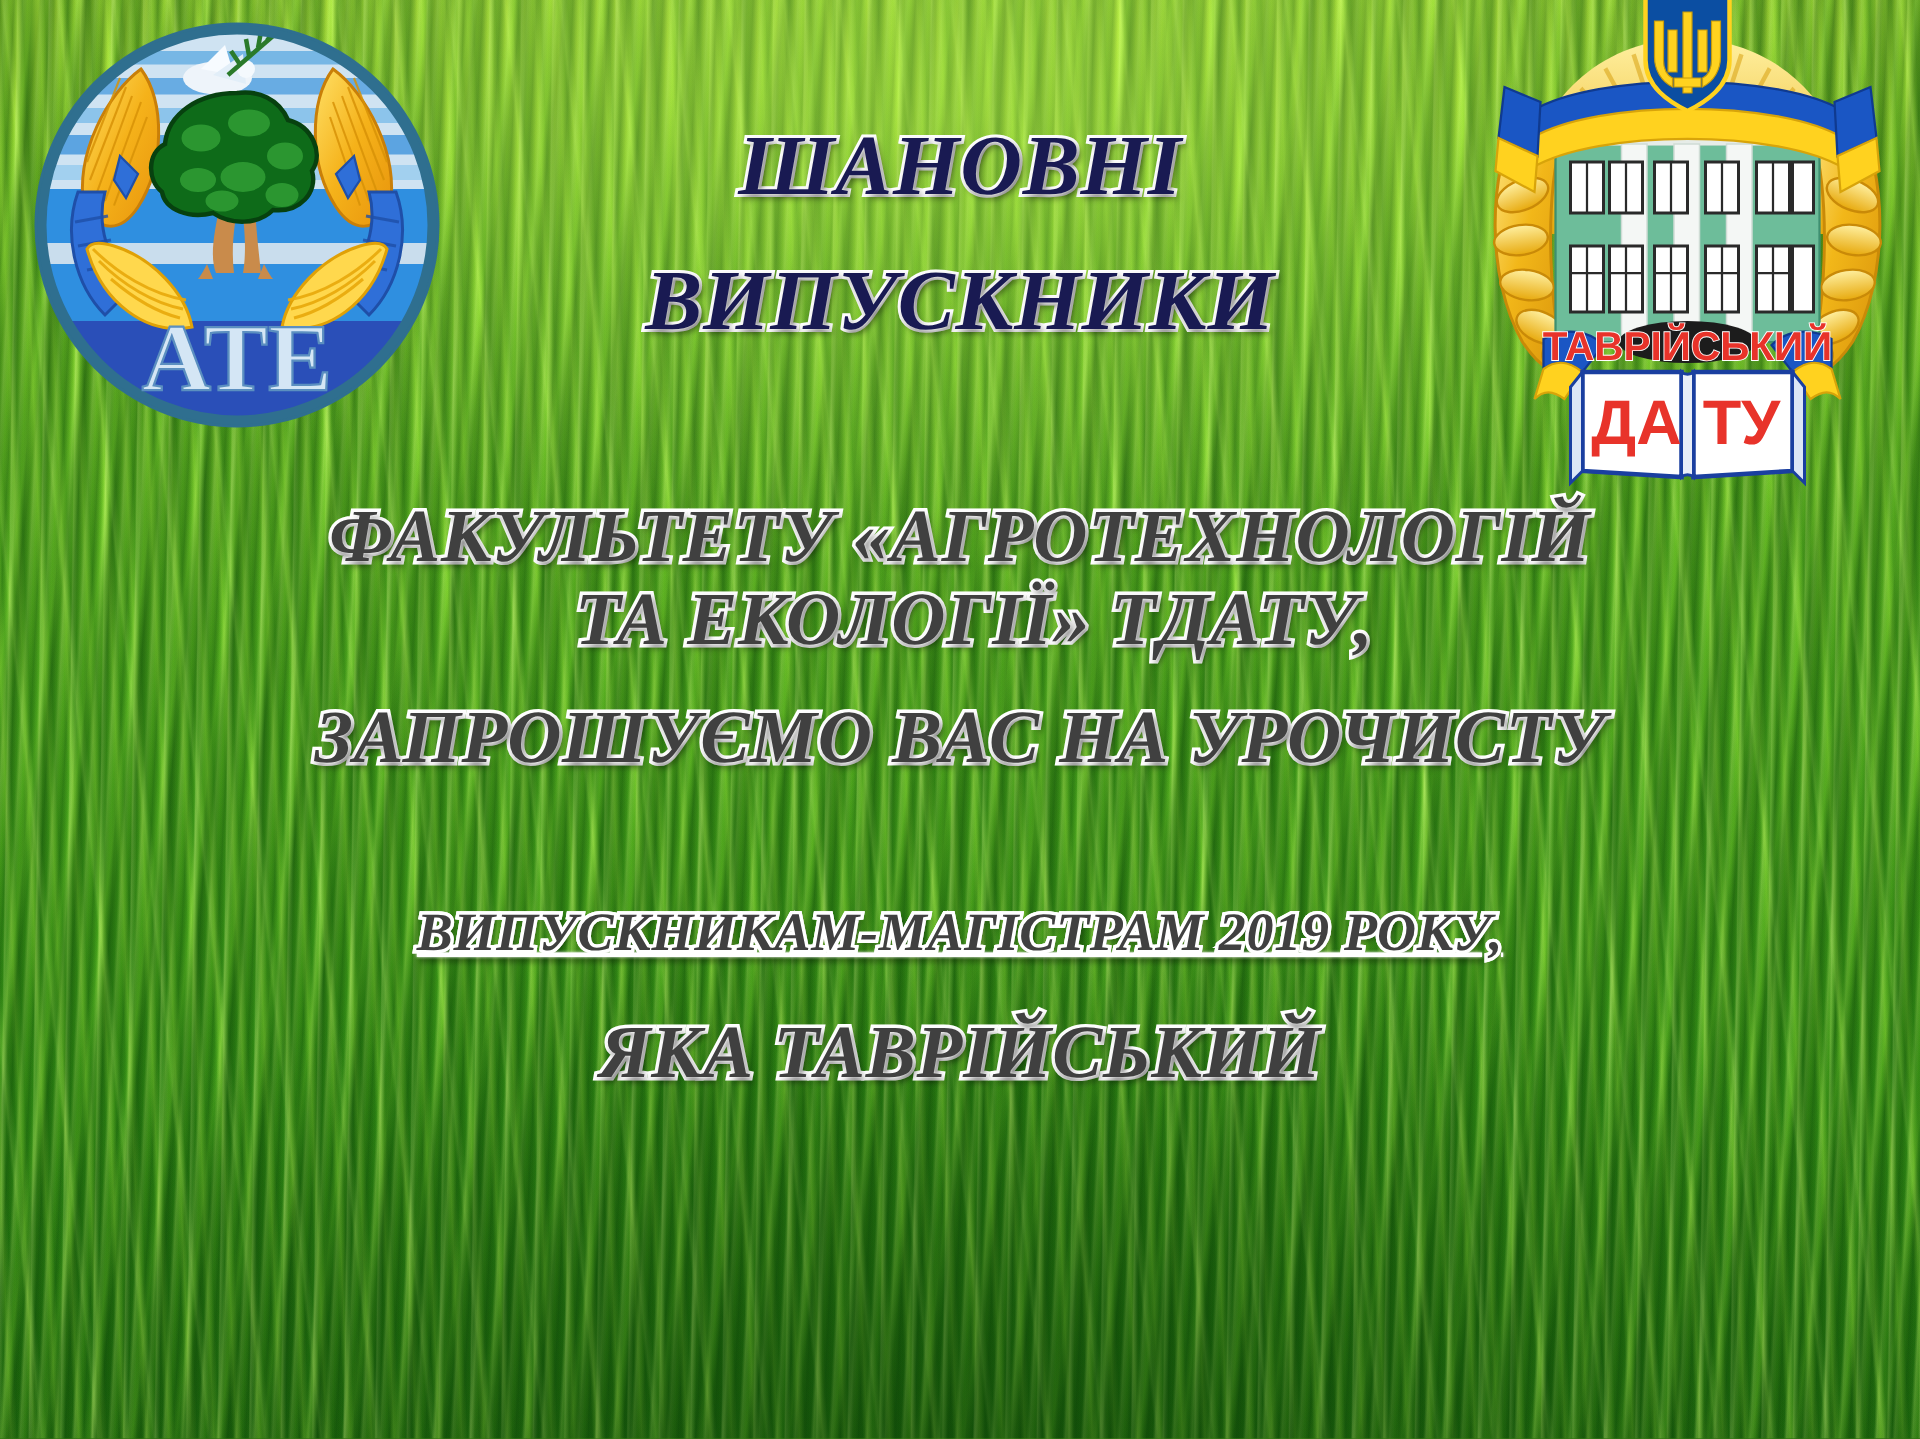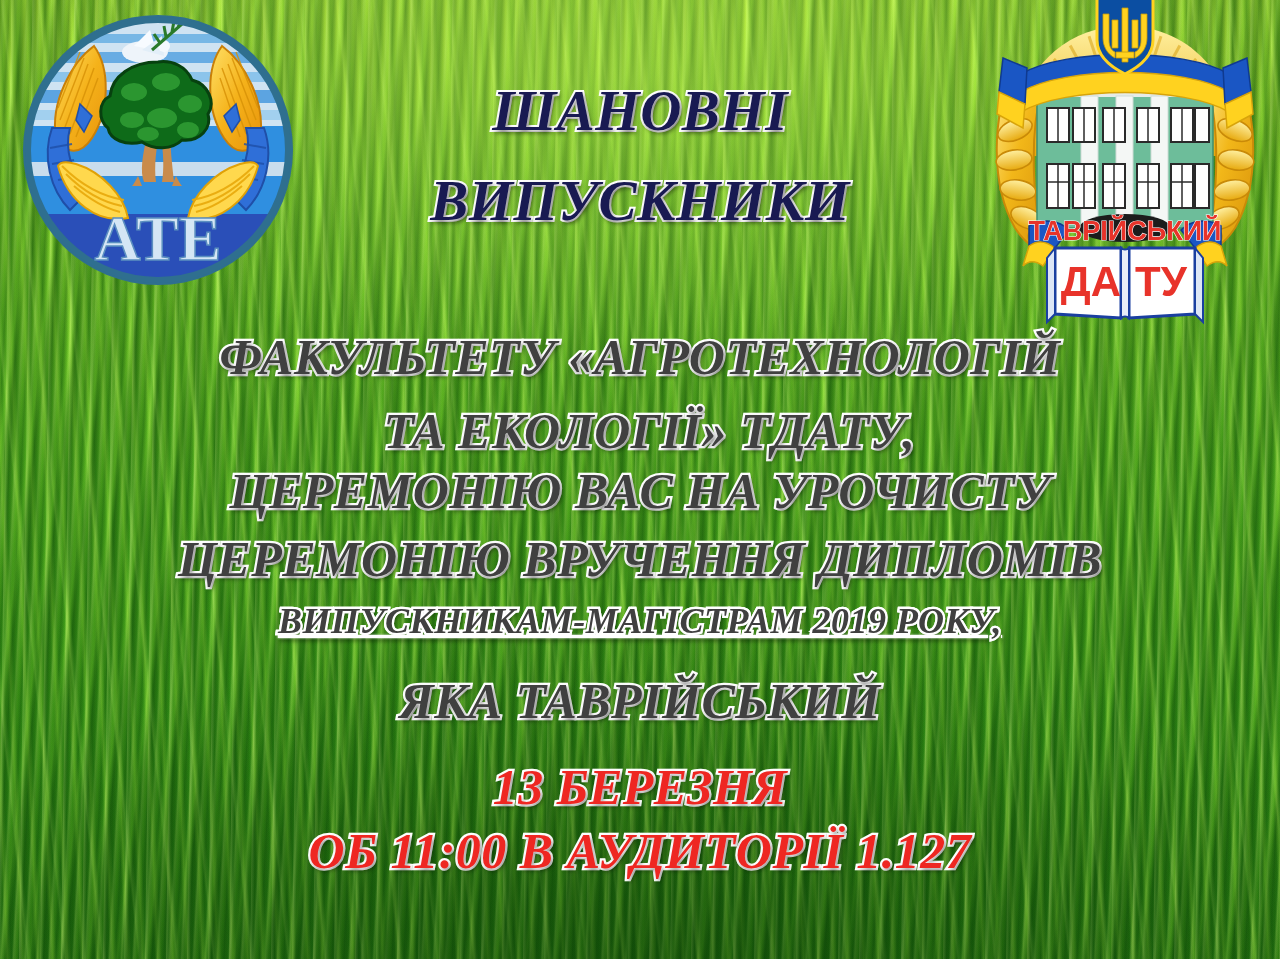"ТА ЕКОЛОГІЇ» ТДАТУ," div.line { top: 402px -> 383px }
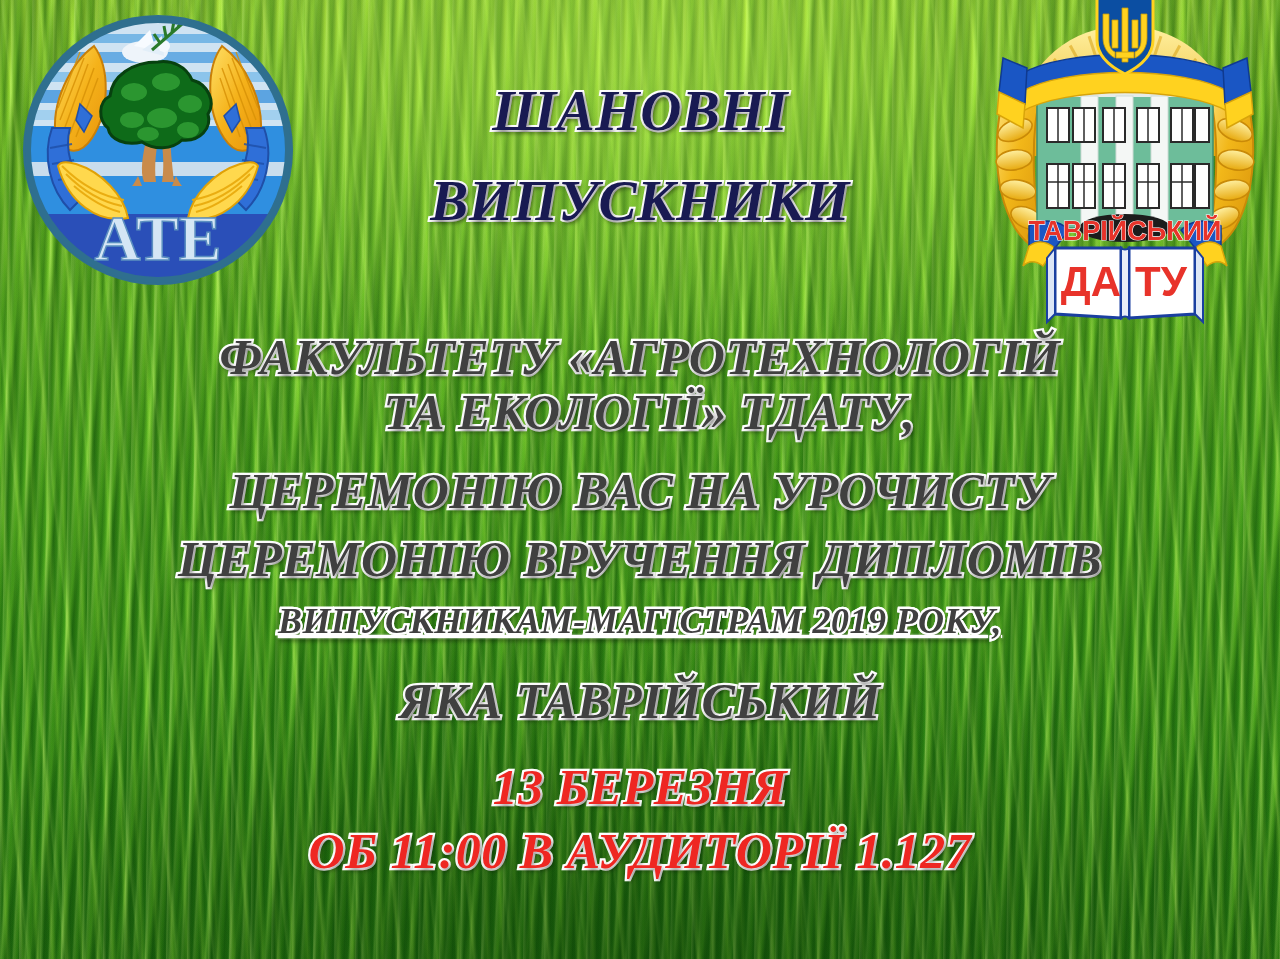"ЦЕРЕМОНІЮ ВАС НА УРОЧИСТУ" div.line { text: ЦЕРЕМОНІЮ -> ЗАПРОШУЄМО }
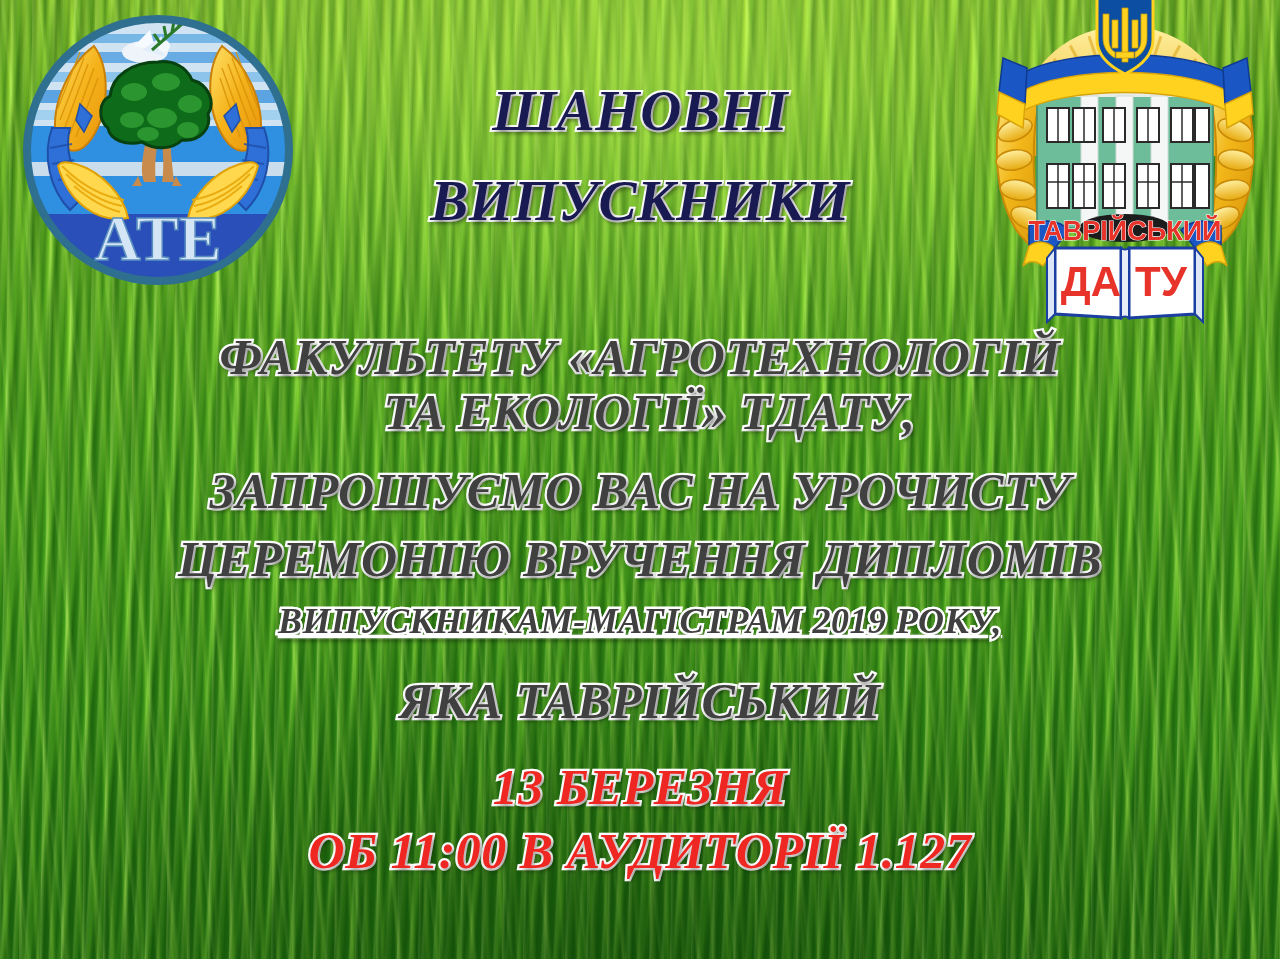"ЦЕРЕМОНІЮ ВРУЧЕННЯ ДИПЛОМІВ" div.line { html: <div>ЦЕРЕМОНІЮ ВРУЧЕННЯ ДИПЛОМІВ</div> -> none }
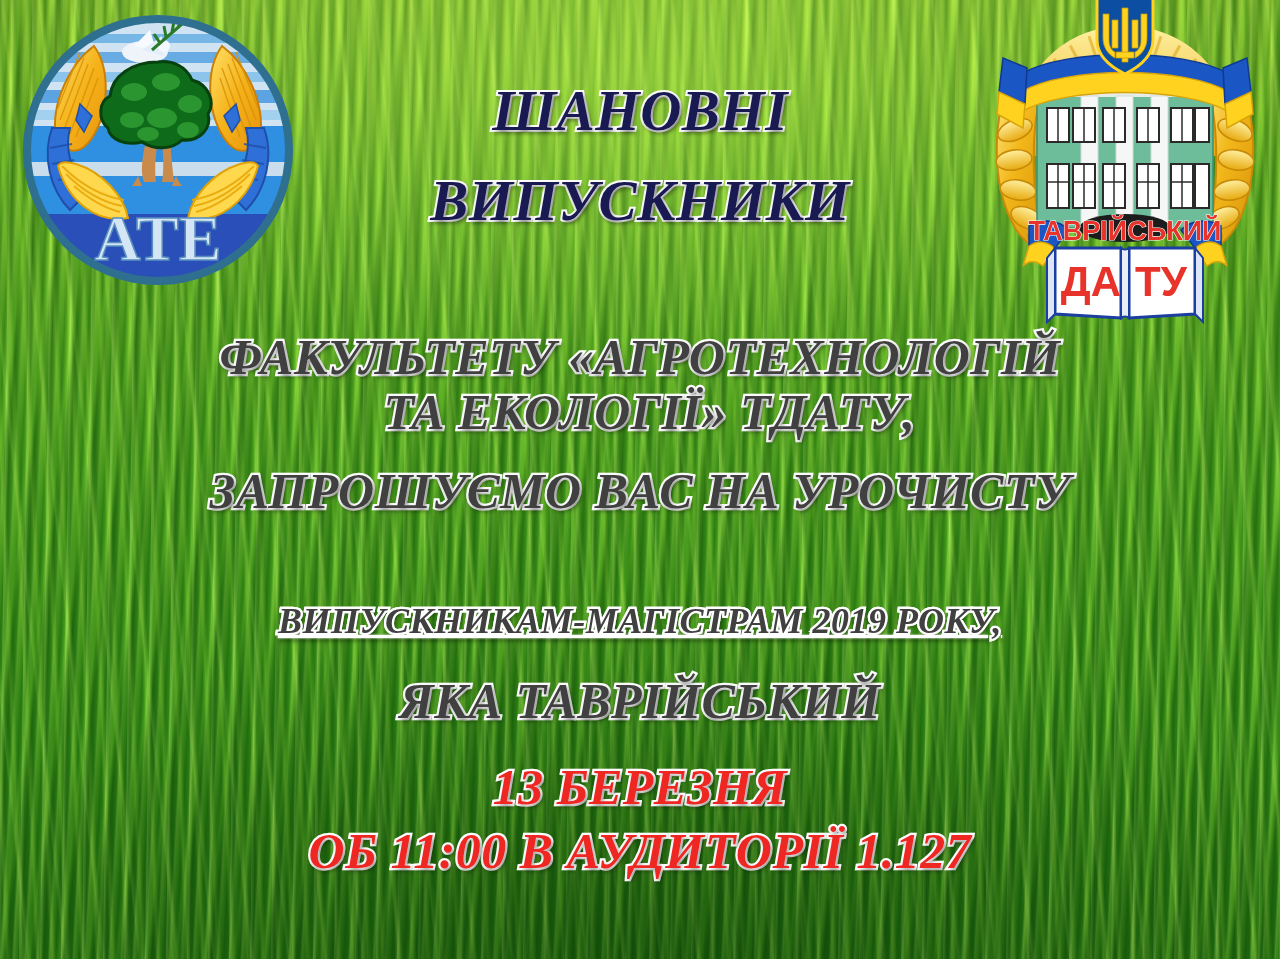"13 БЕРЕЗНЯ" div.line { html: <div>13 БЕРЕЗНЯ</div> -> none }
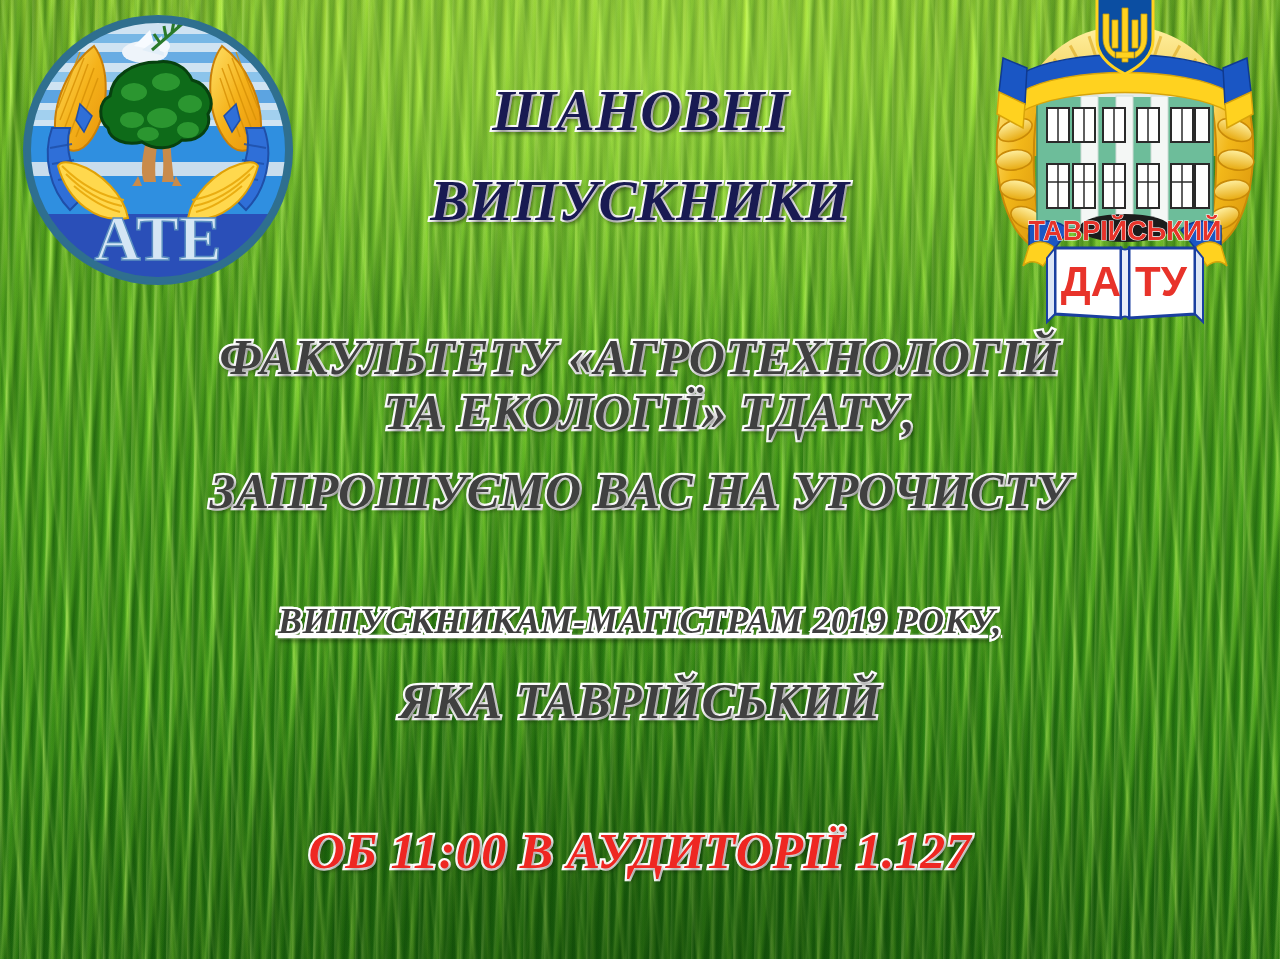"ОБ 11:00 В АУДИТОРІЇ 1.127" div.line { html: <div>ОБ 11:00 В АУДИТОРІЇ 1.127</div> -> none }
